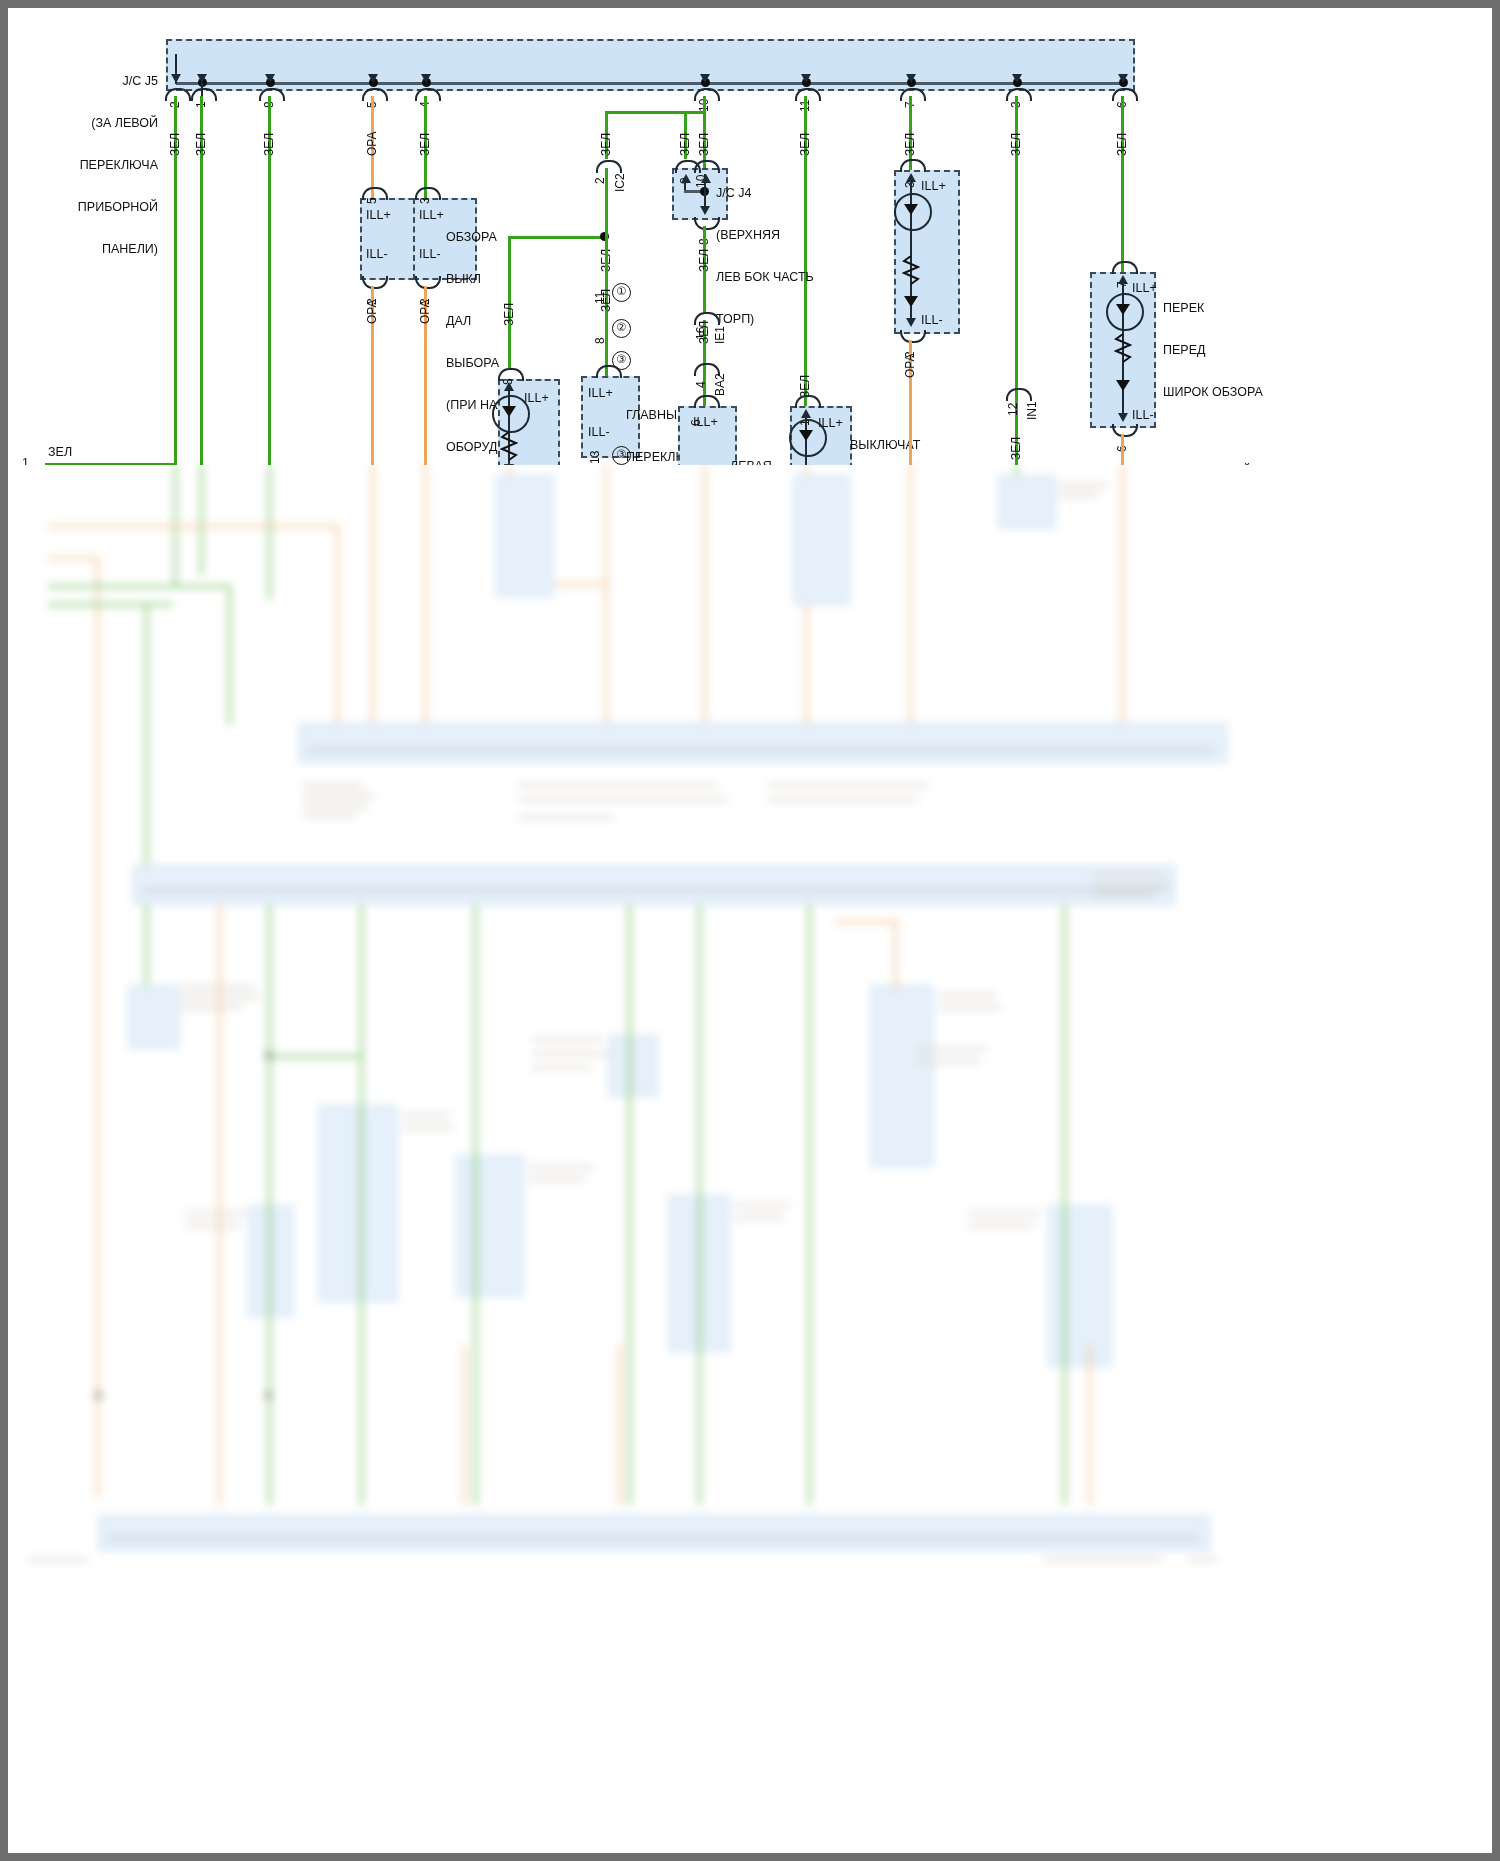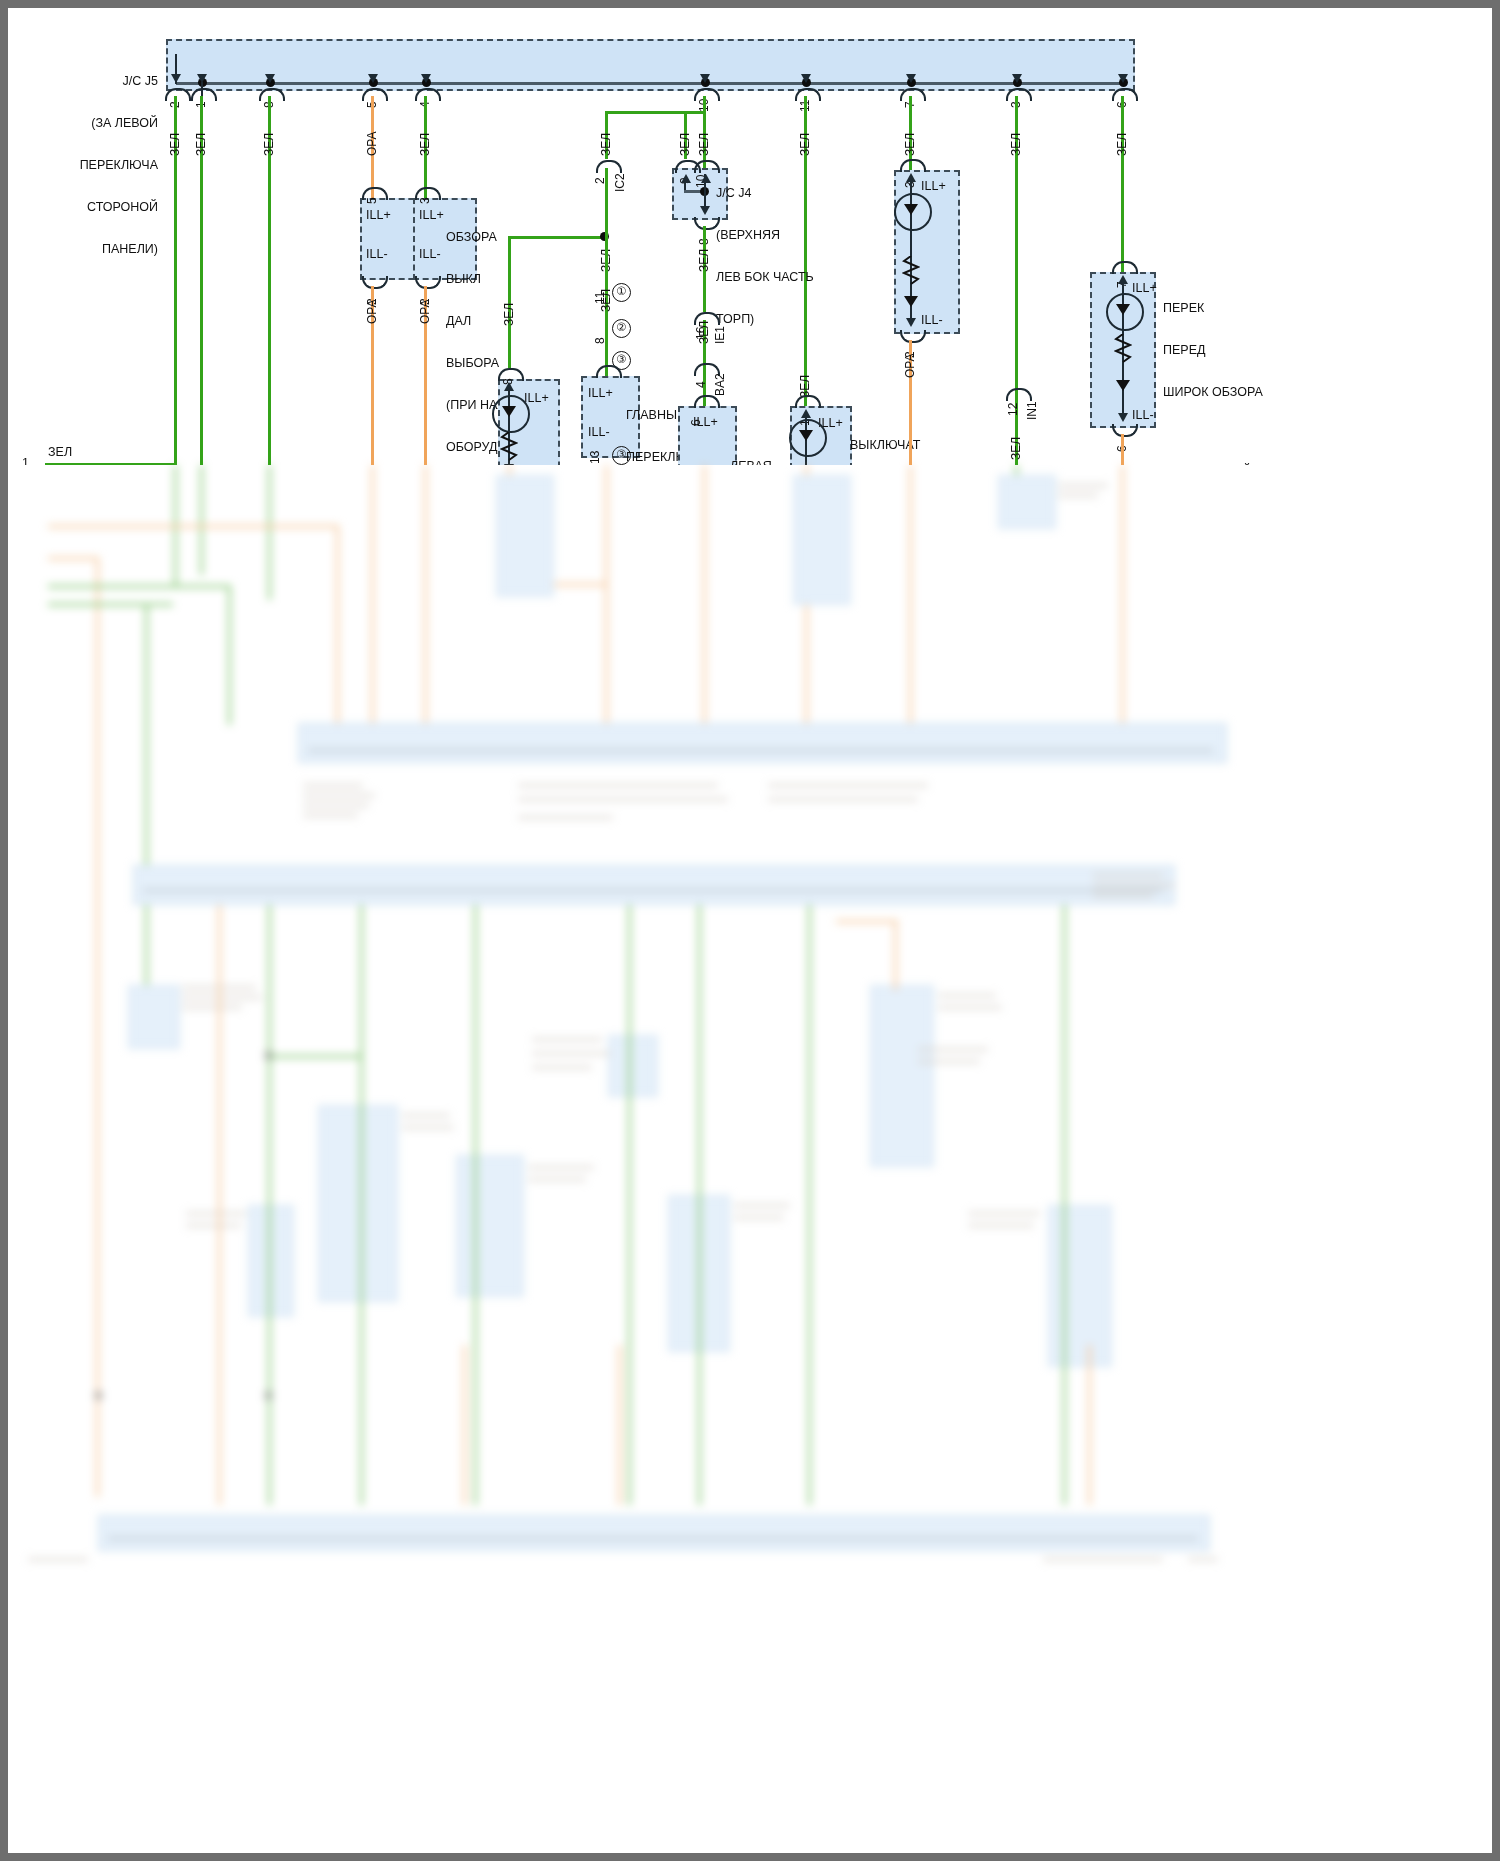"СТОРОНОЙ" div { text: СТОРОНОЙ -> ПРИБОРНОЙ }
